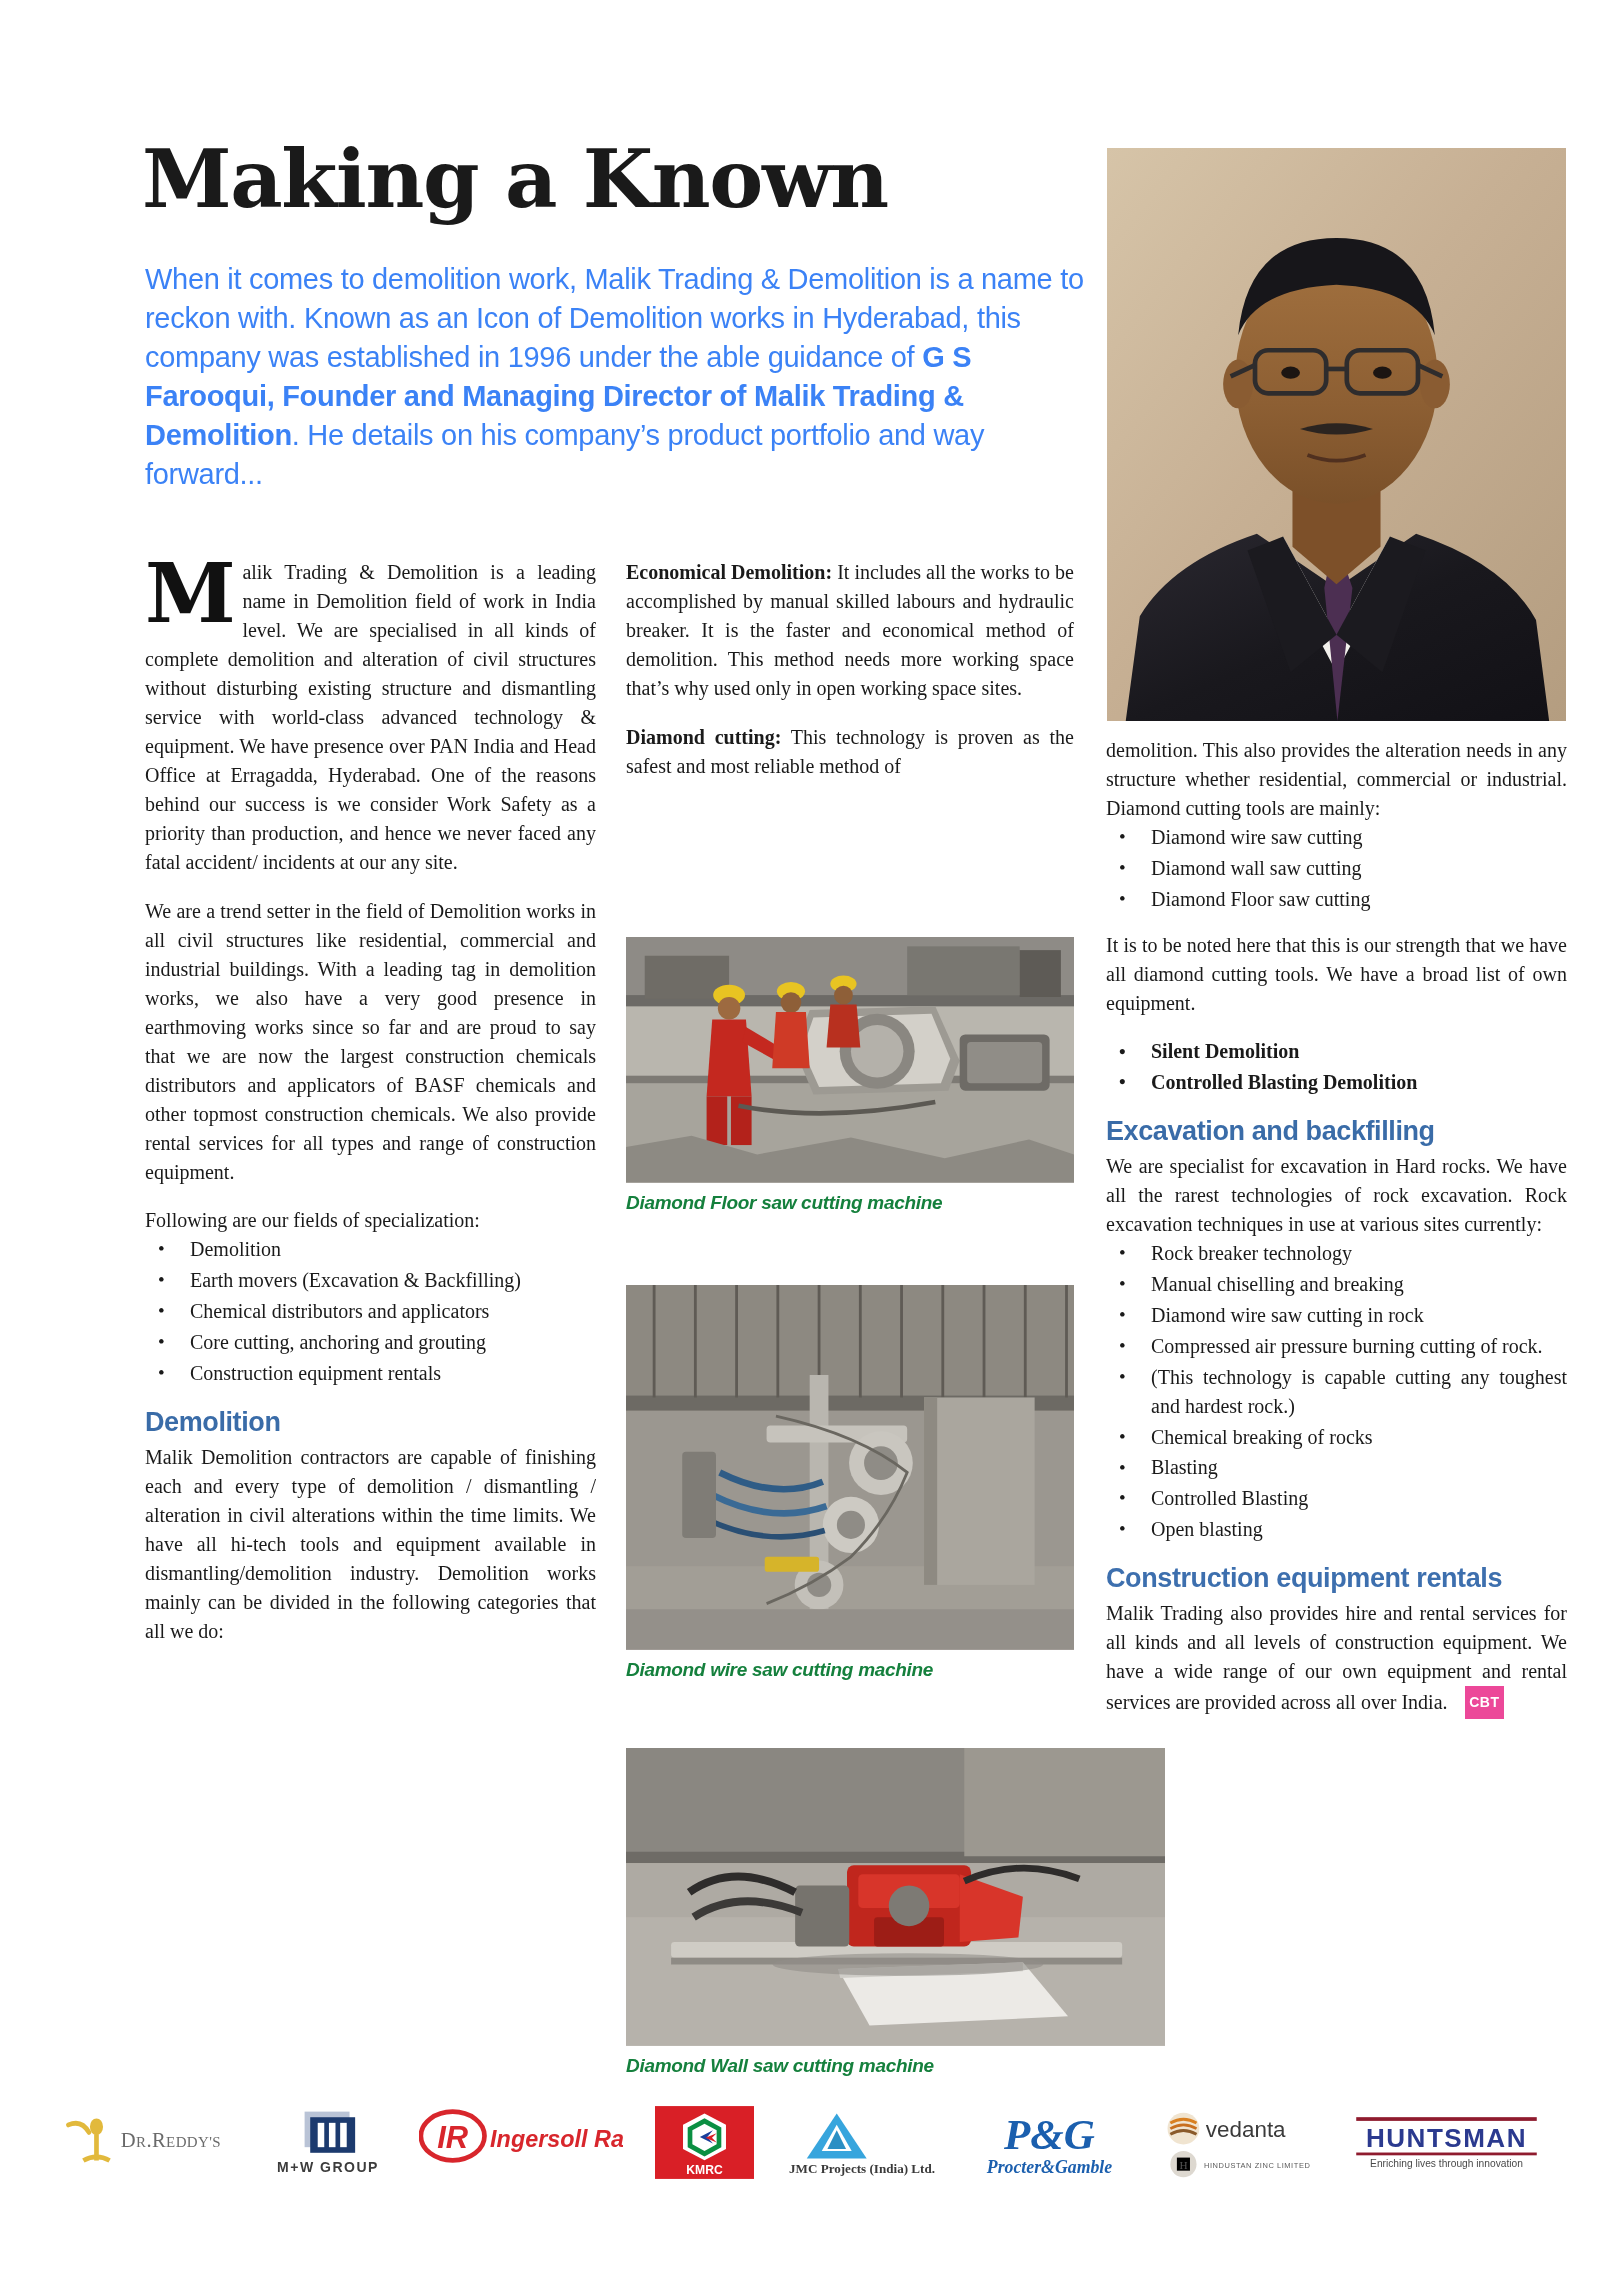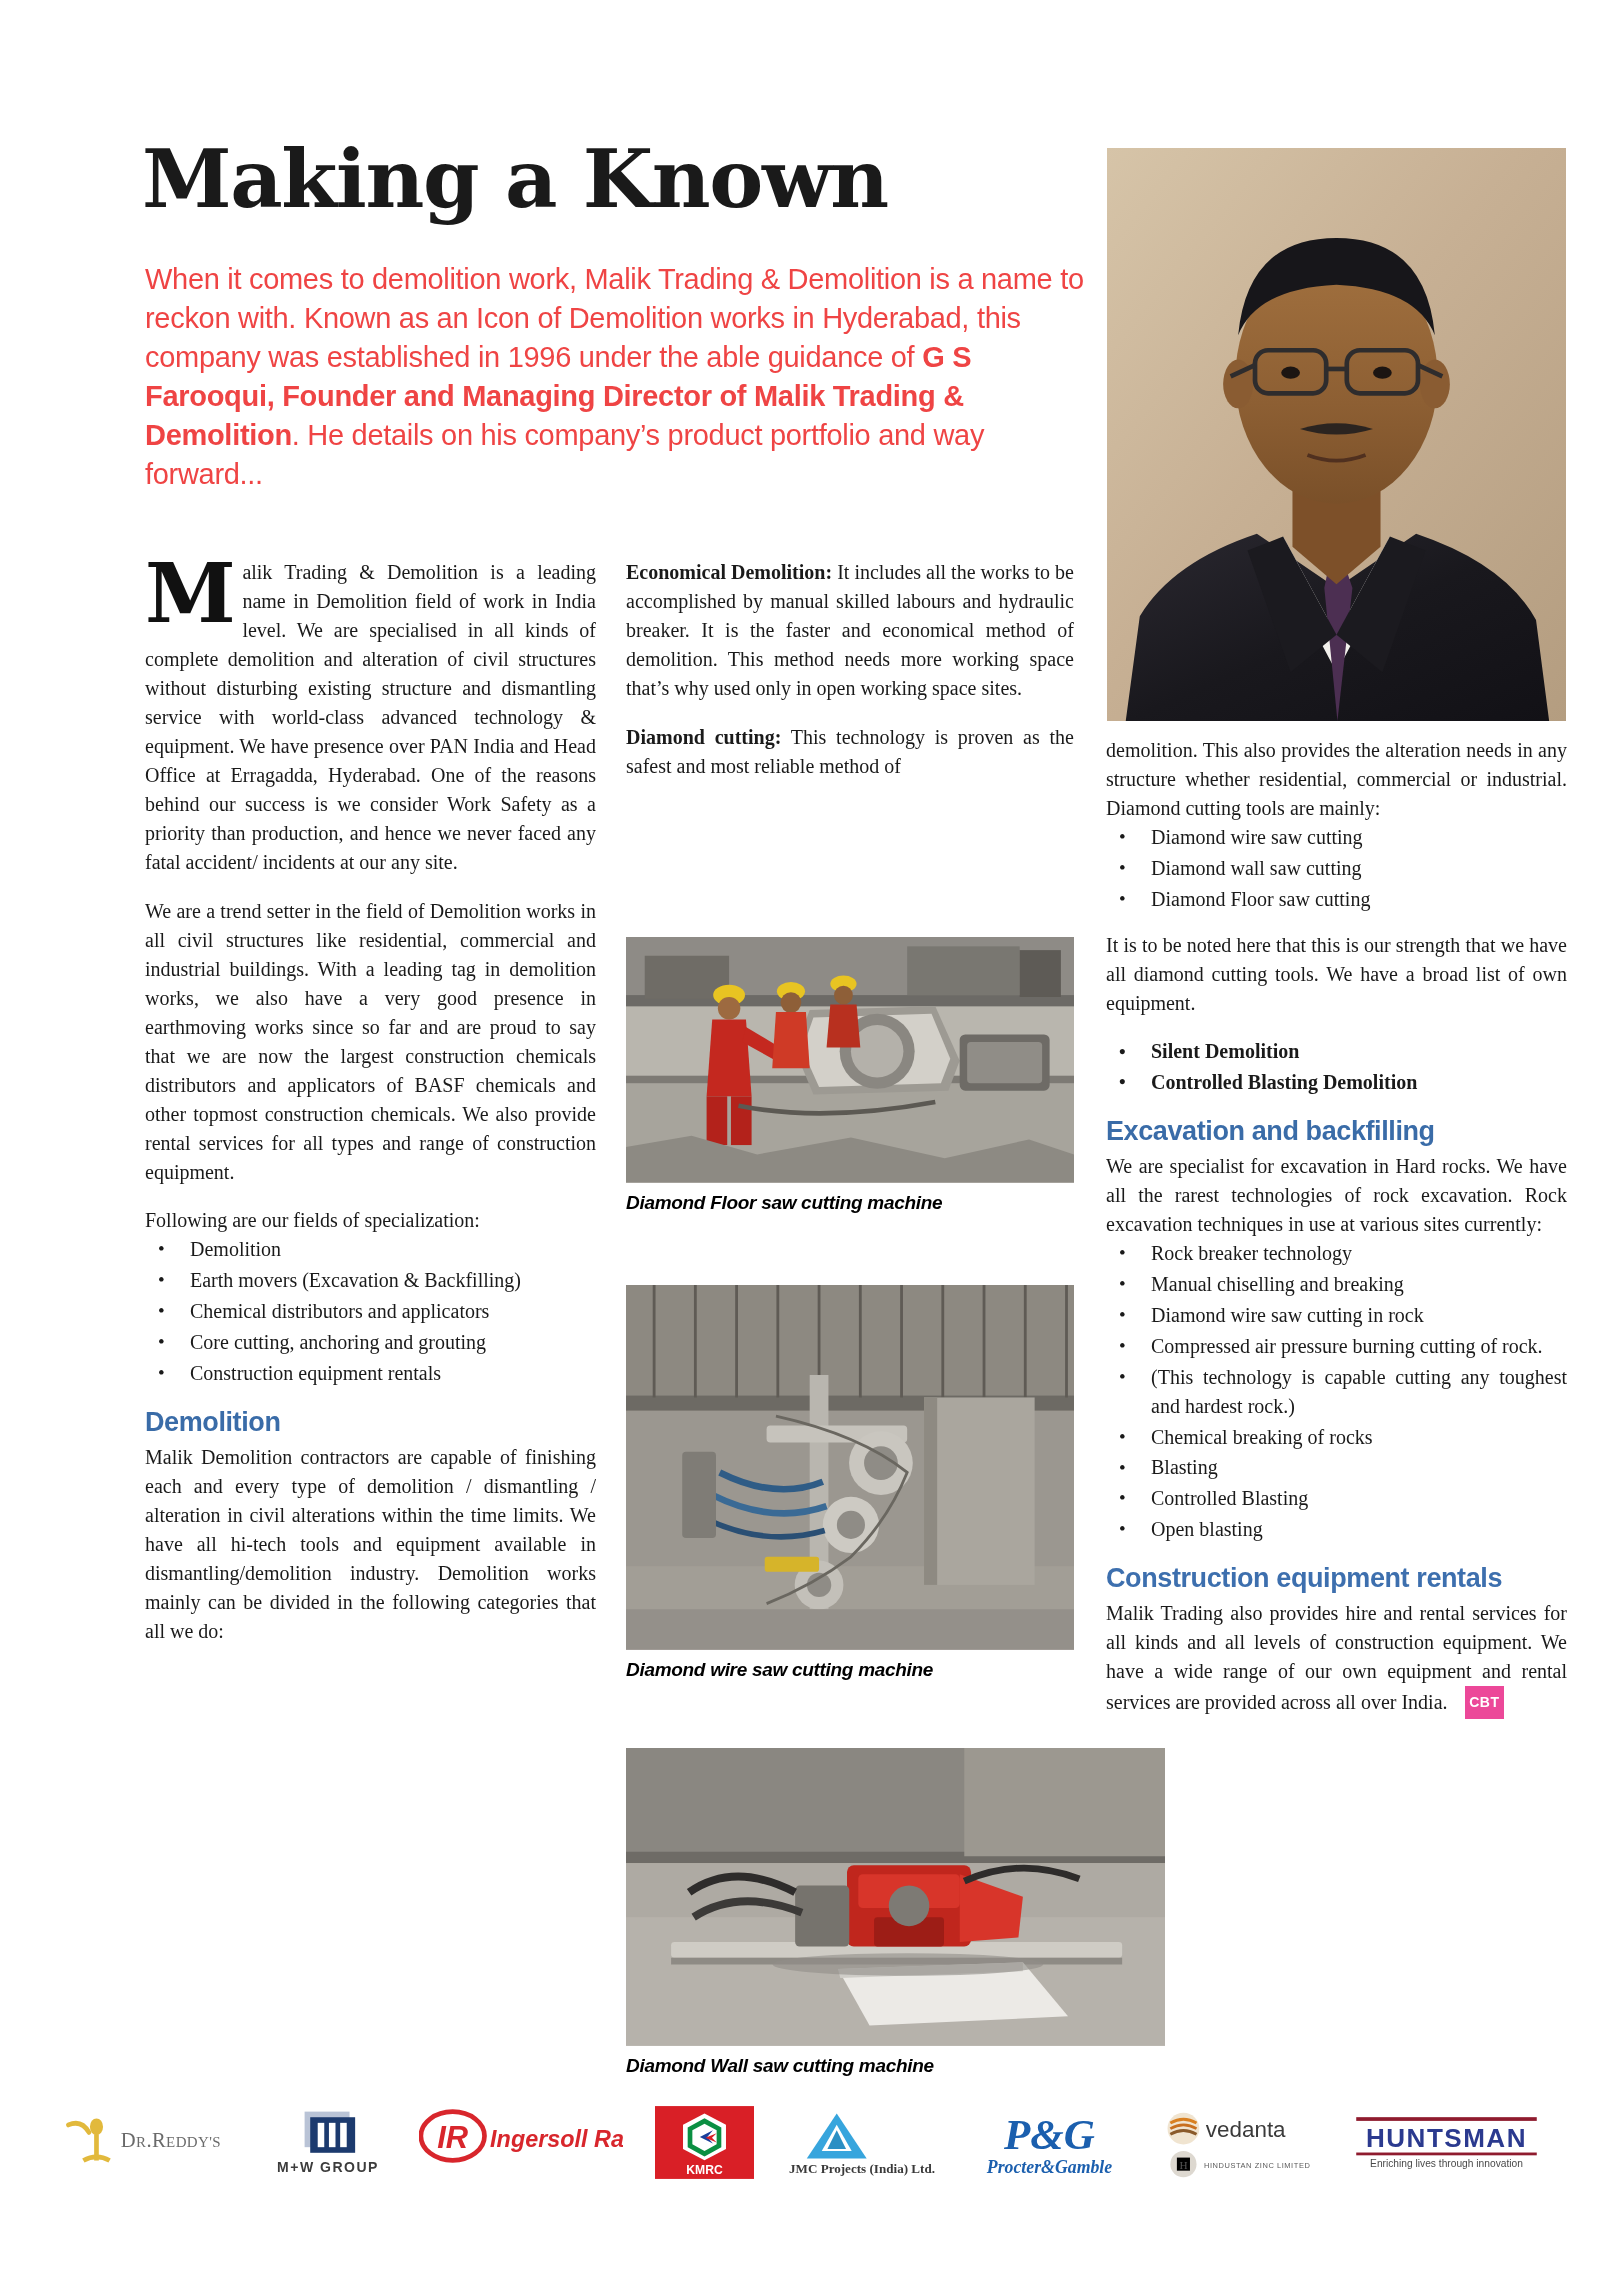"When it comes to demolition" .intro { color: #ef4444 -> #3b82f6 }
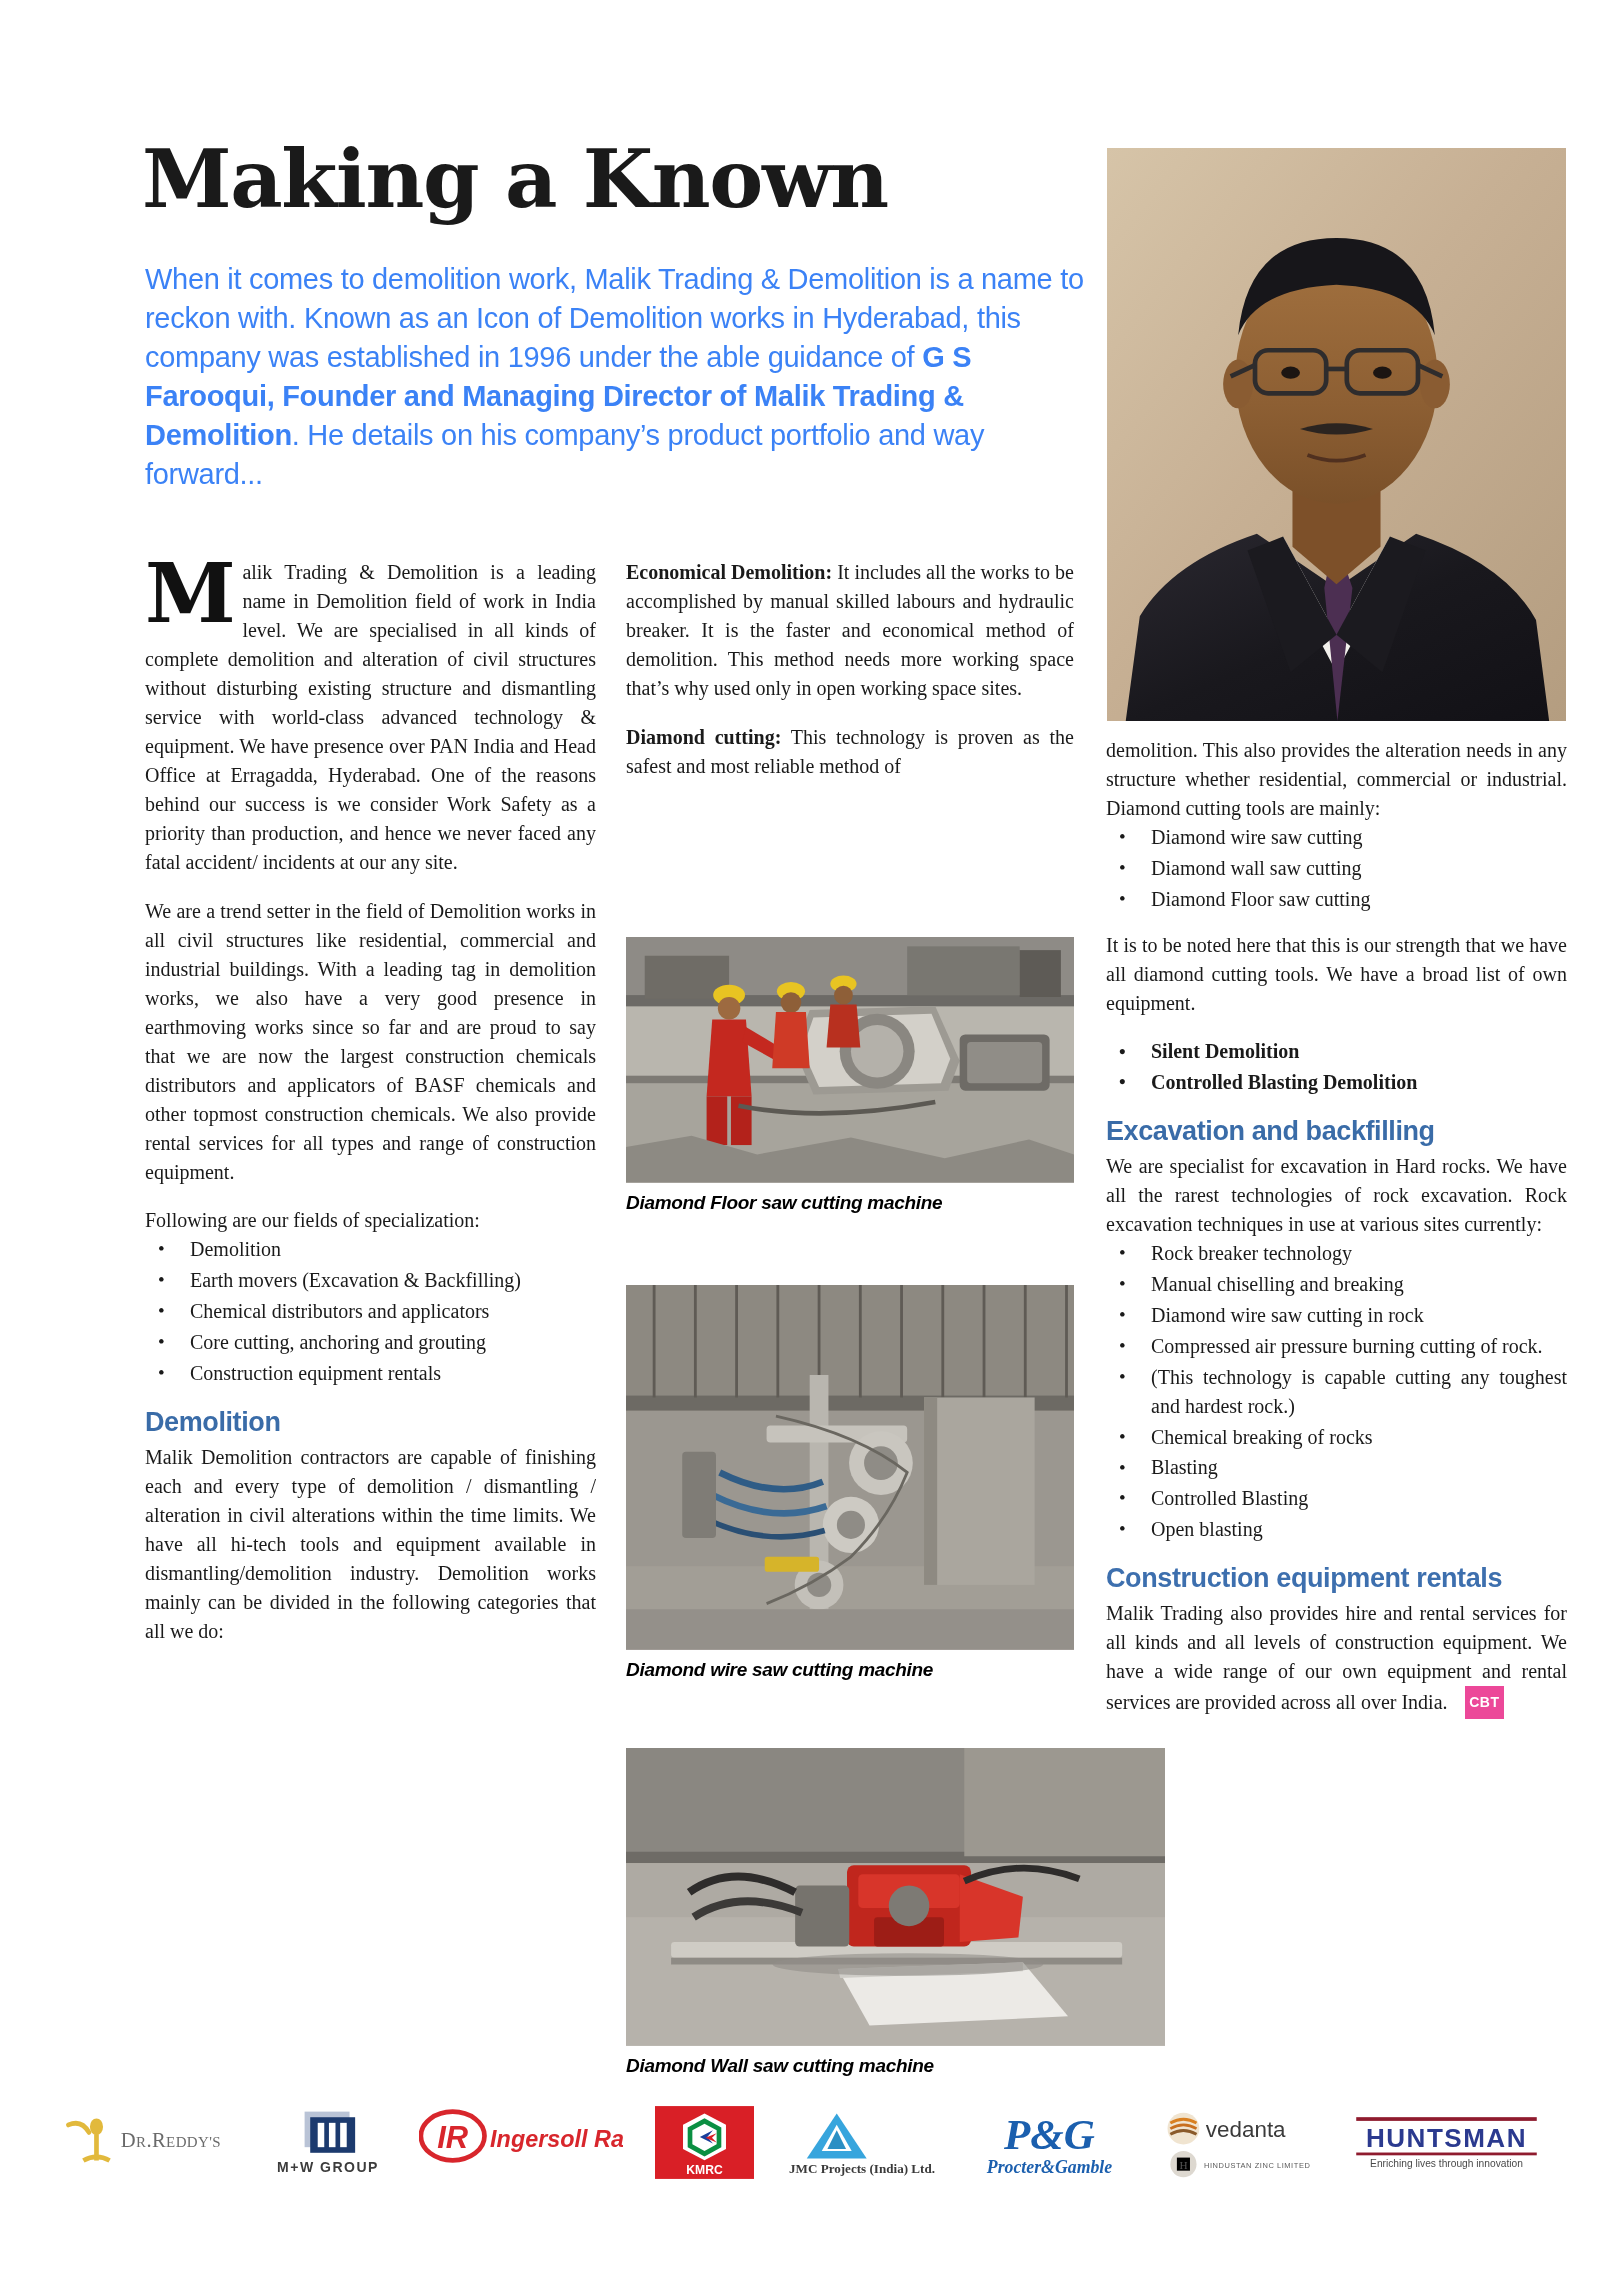"Diamond Floor saw cutting machine" .caption { color: #000000 -> #15803d }
